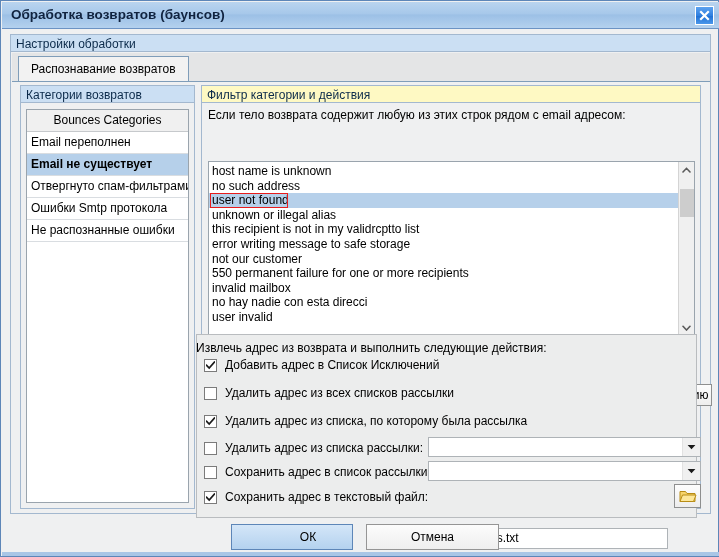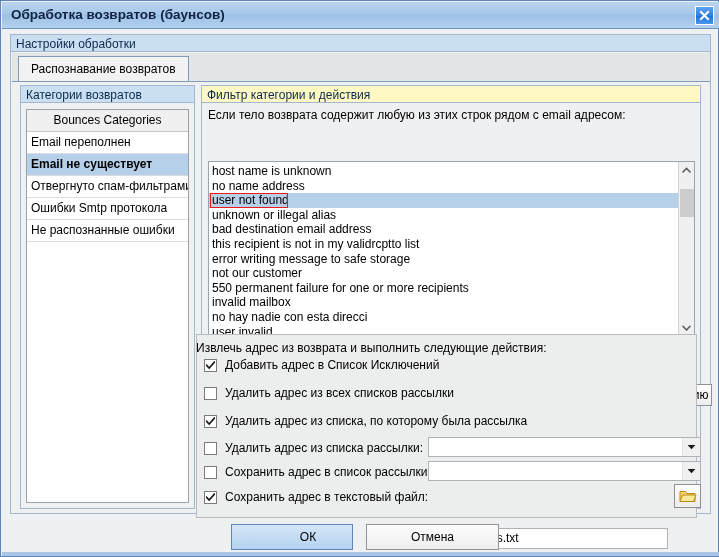"no name address" div.str-row { text: name -> such }
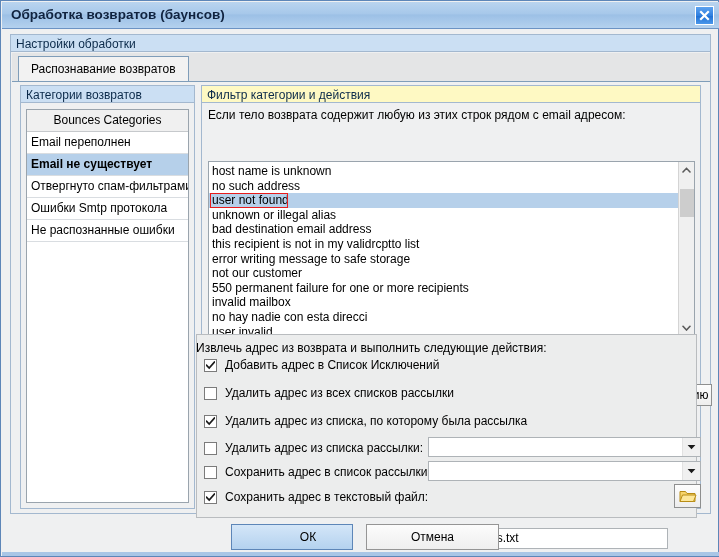"bad destination email address" div.str-row { html: <div>bad destination email address</div> -> none }
